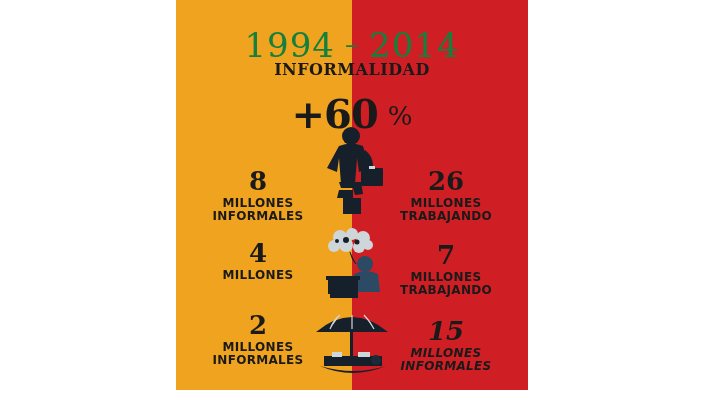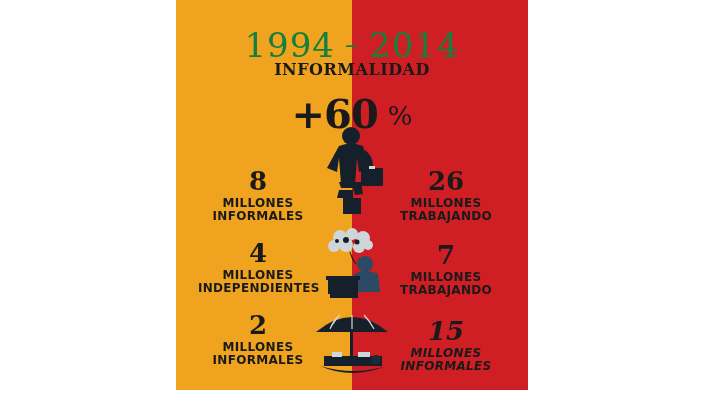"INDEPENDIENTES" span.l2 { html: <span>INDEPENDIENTES</span> -> none }
